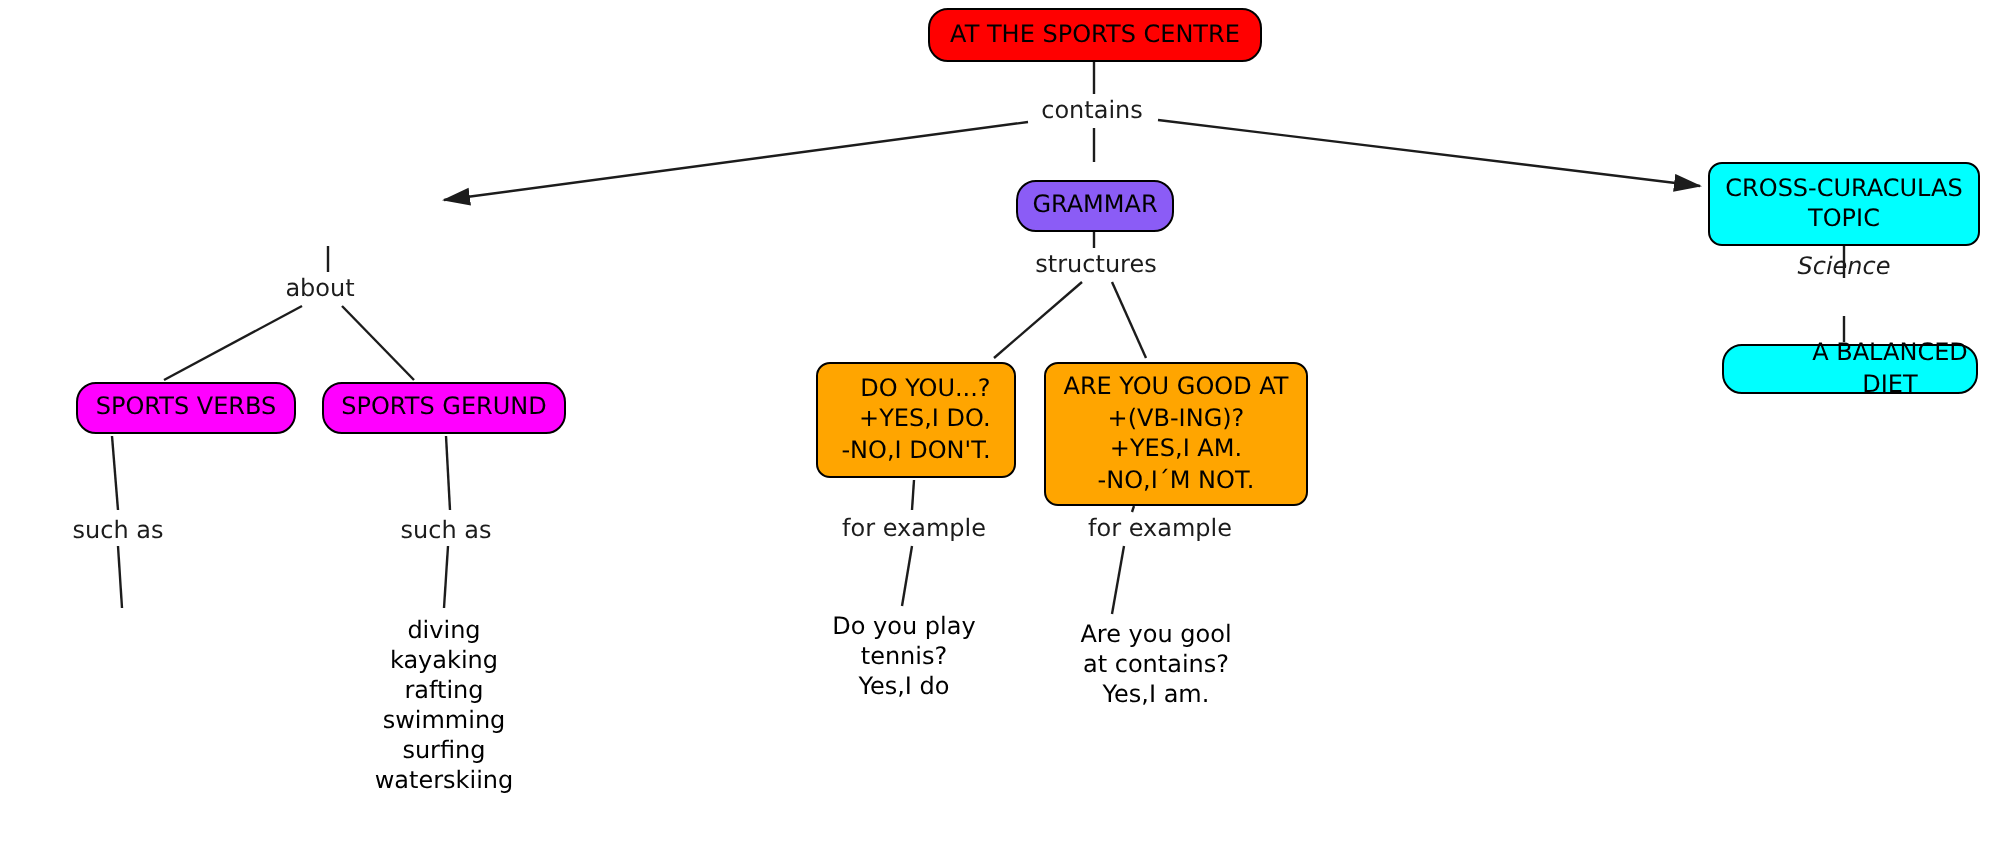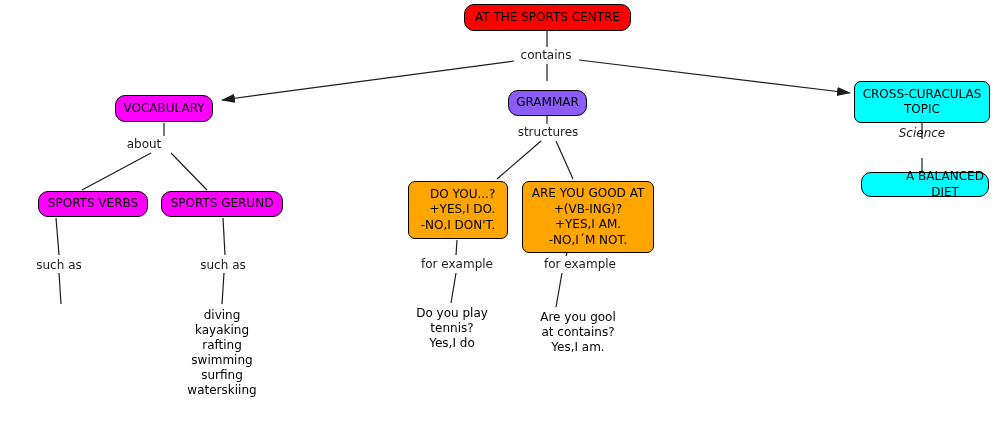"VOCABULARY" div.node { html: <div>VOCABULARY</div> -> none }
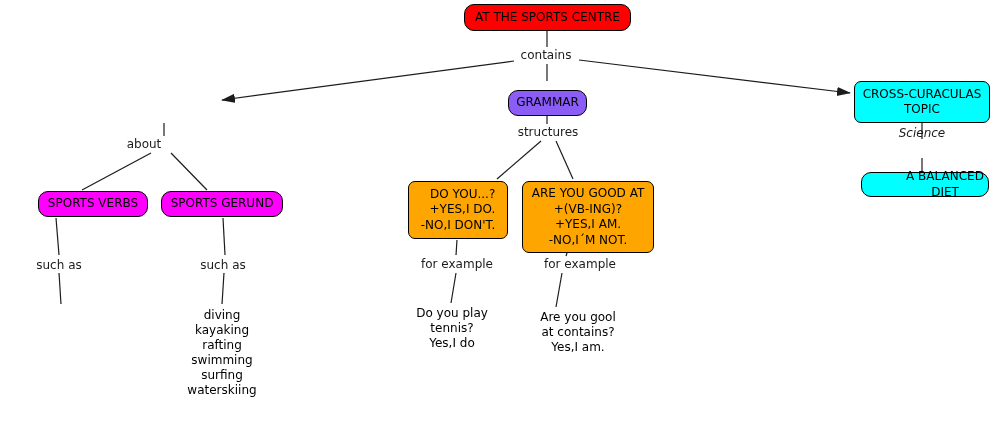"about" div.edge-label { left: 144px -> 160px }
